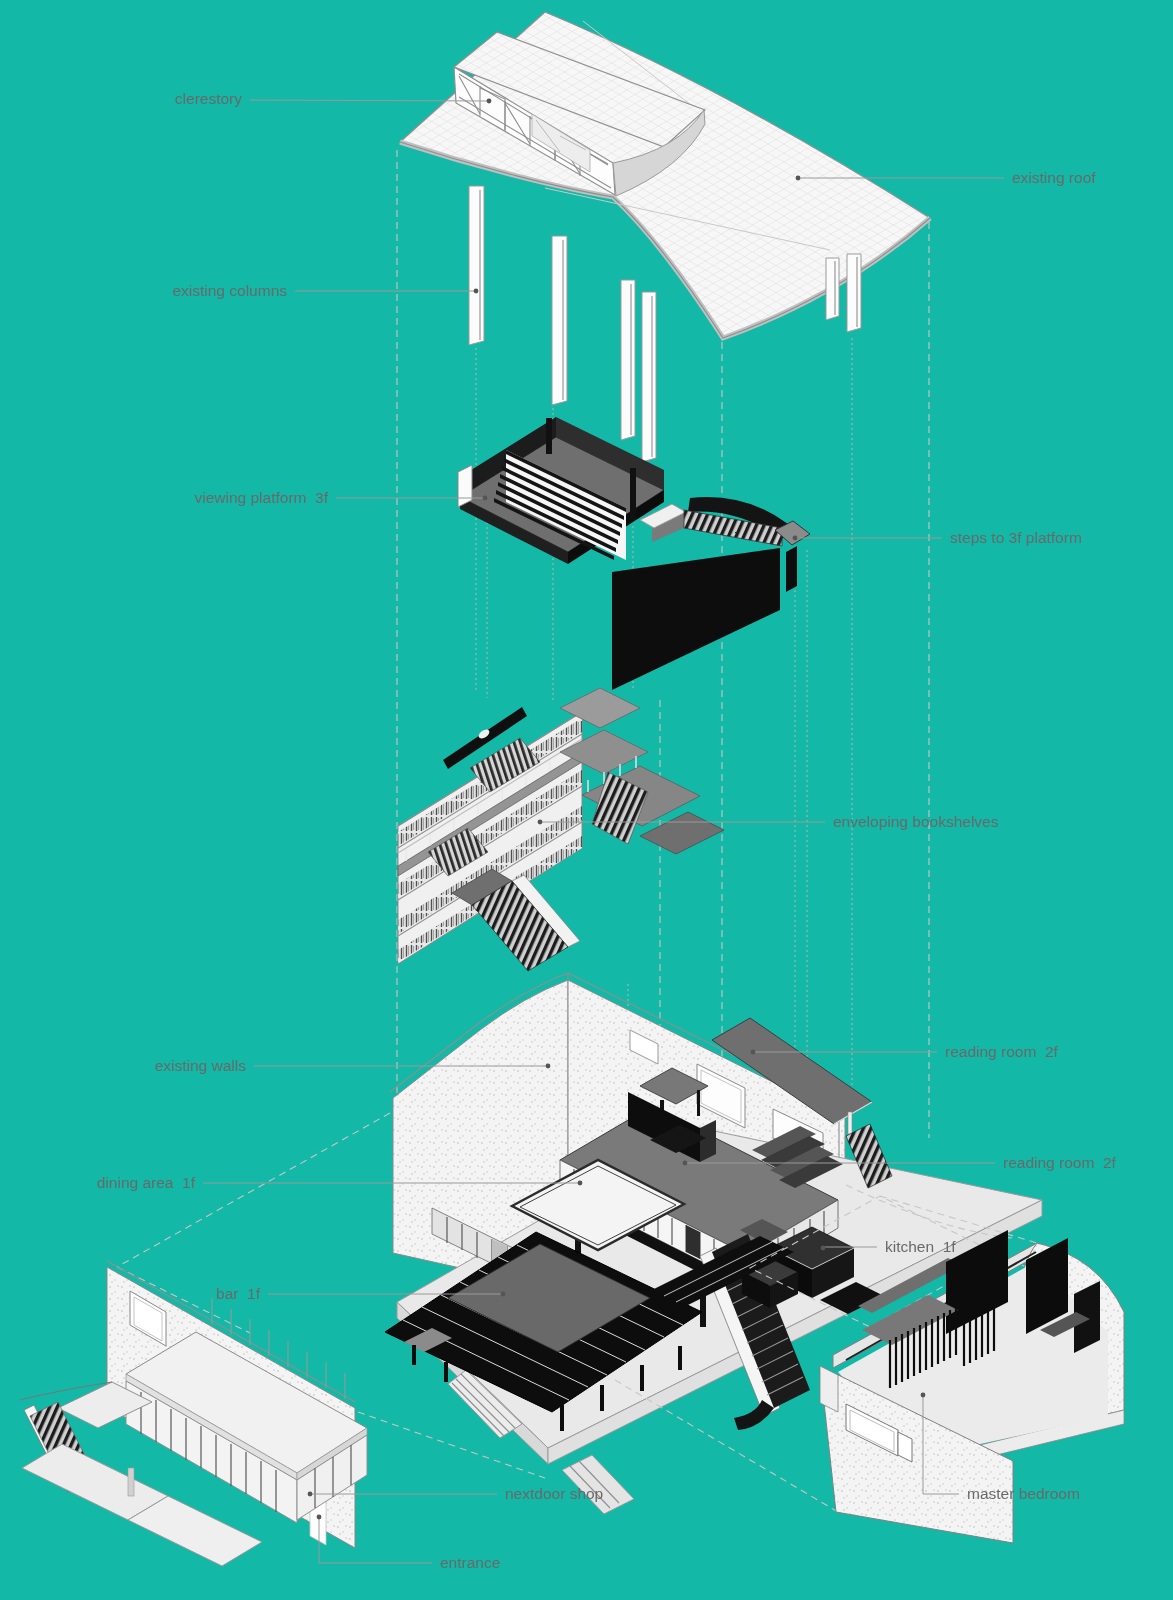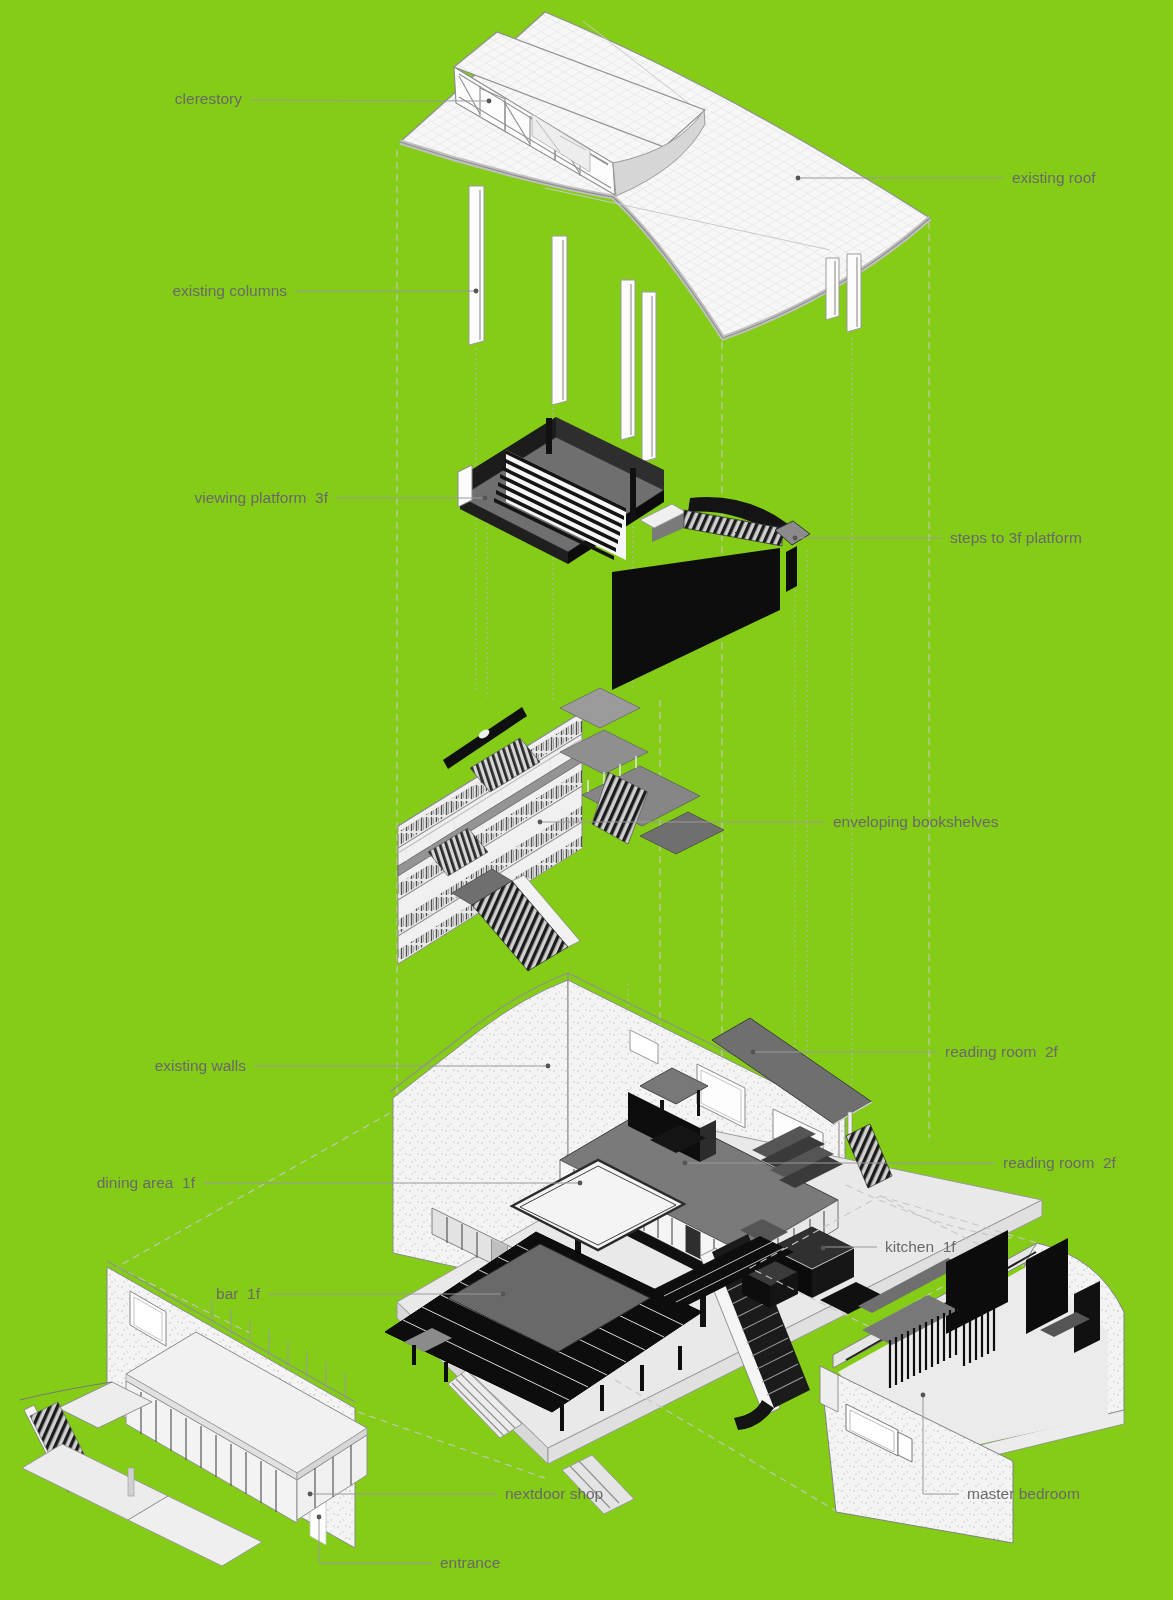"clerestory" #stage { background: #84cc16 -> #14b8a6 }
